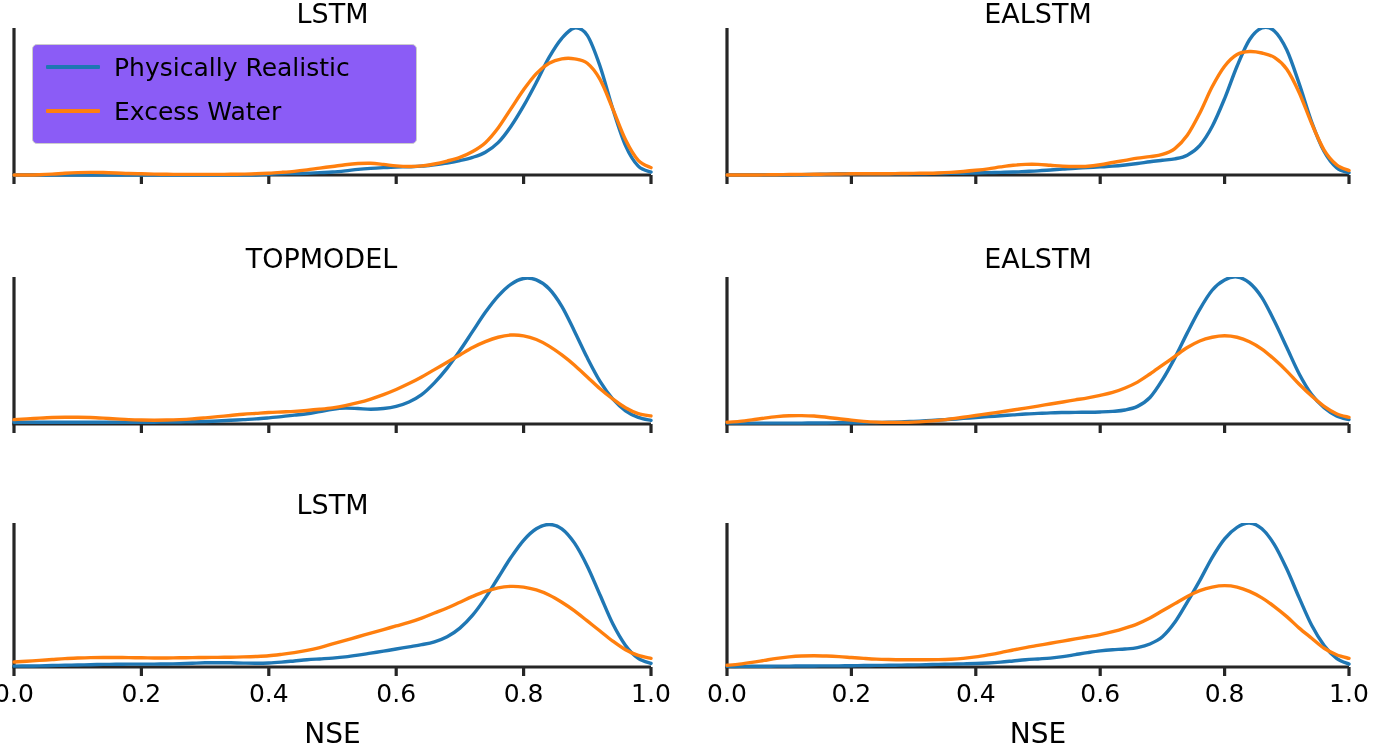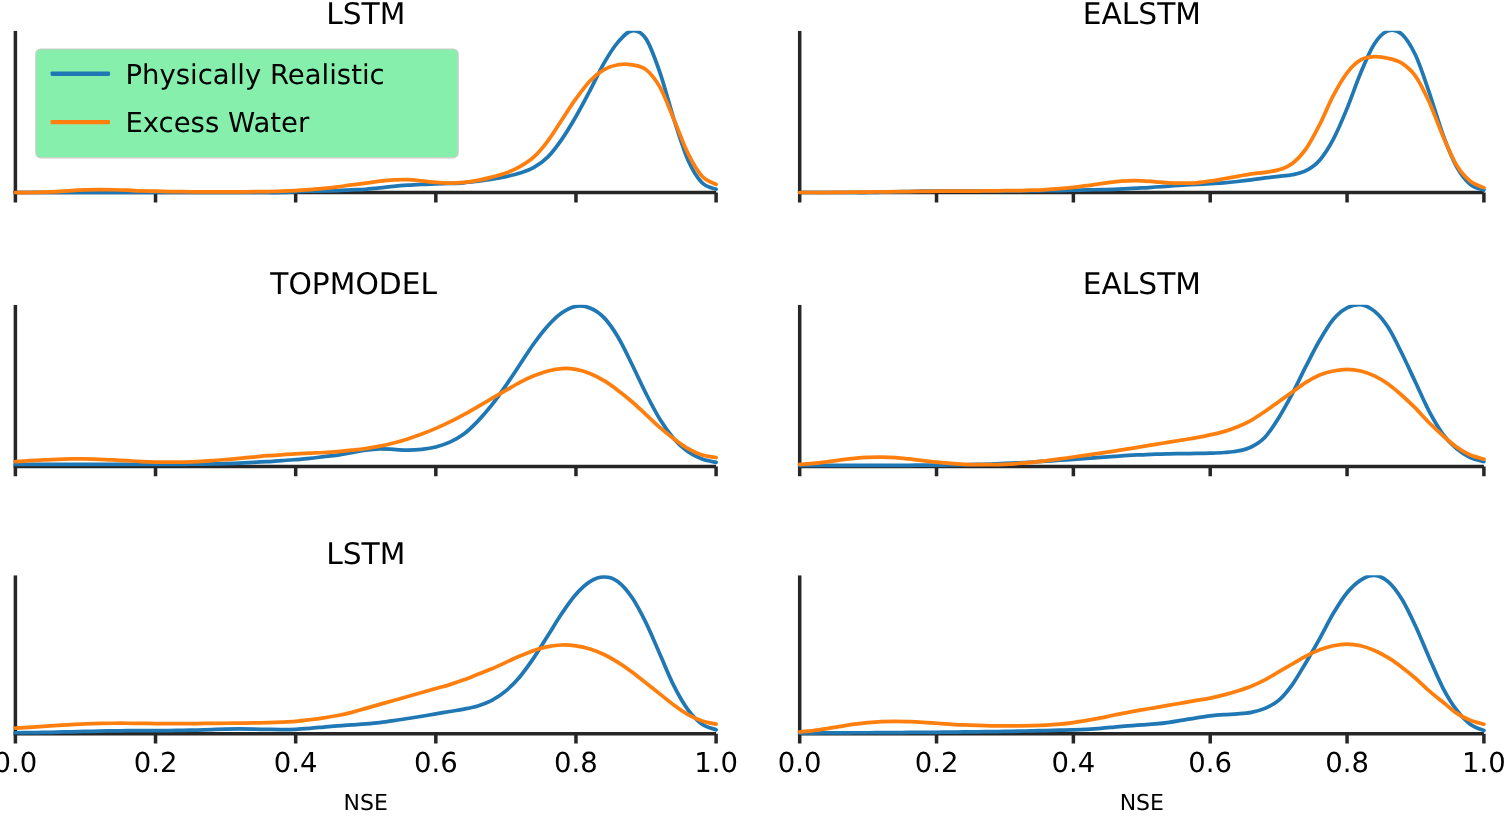"Physically Realistic" .legend-box { background: #86efac -> #8b5cf6 }
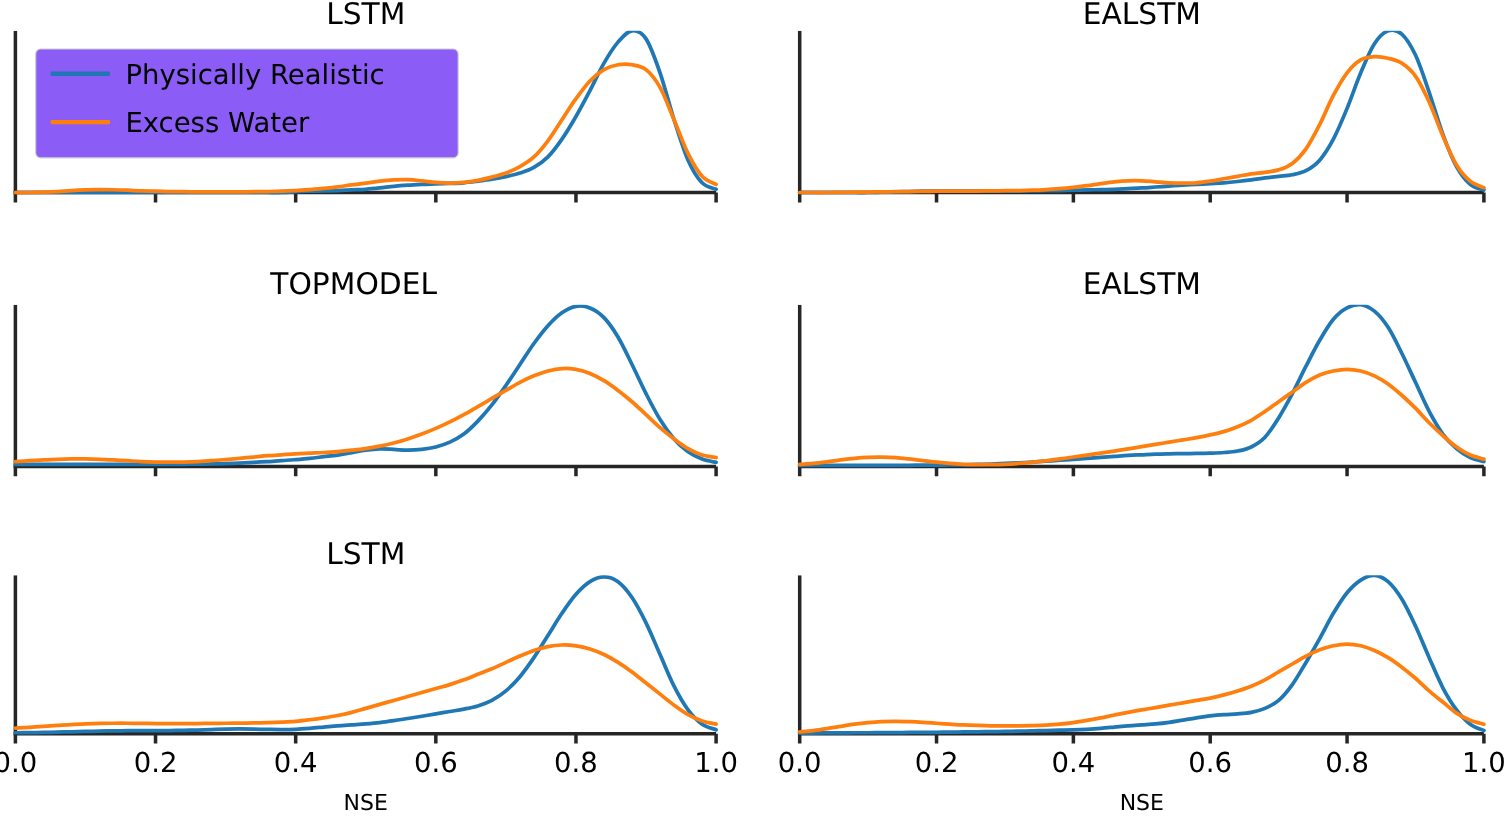"NSE" .axis-label { font-size: 20px -> 28px }
